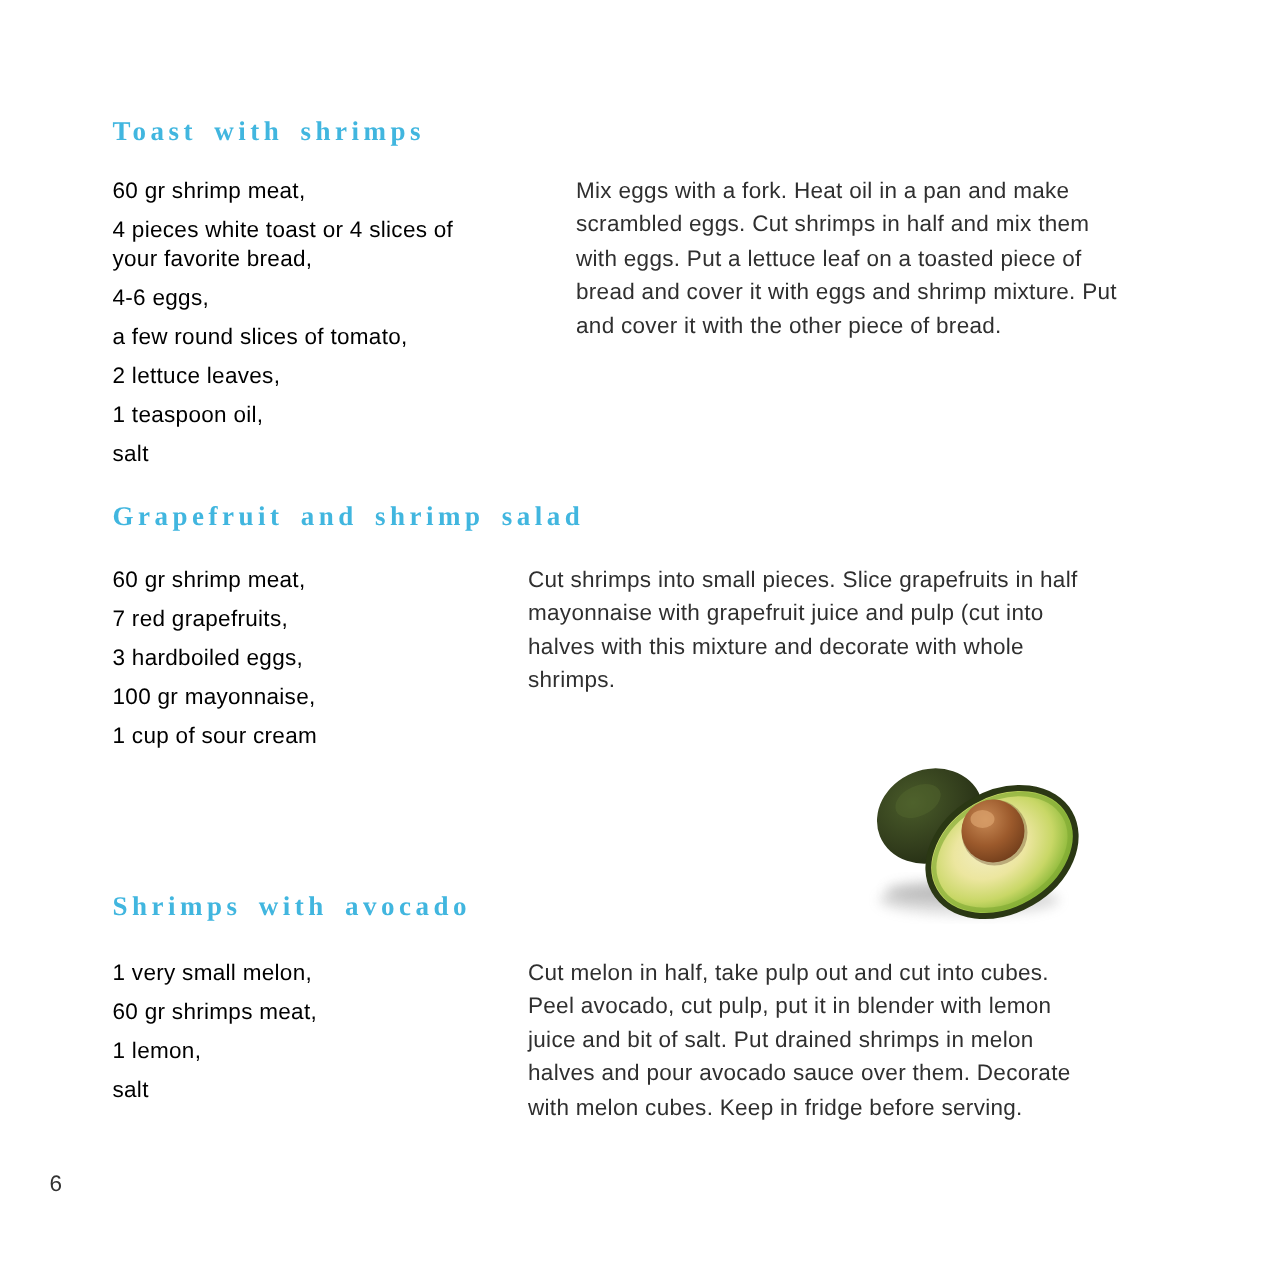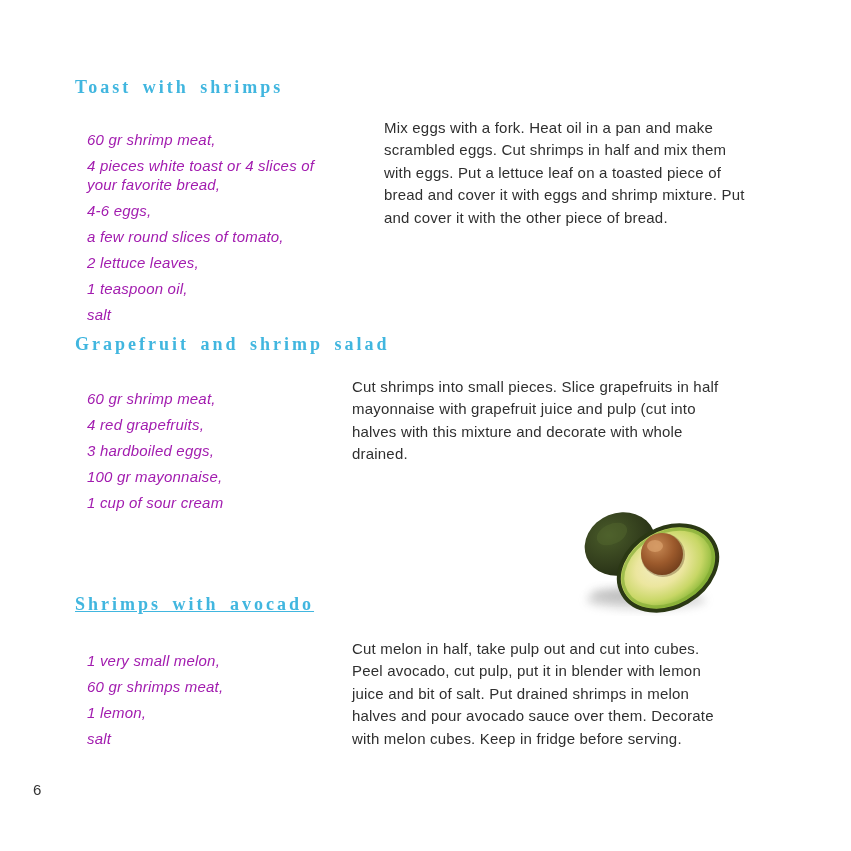"60 gr shrimp meat," .ingredients { color: #a21caf -> #000000; font-style: italic -> none; margin: 12px -> 0 }
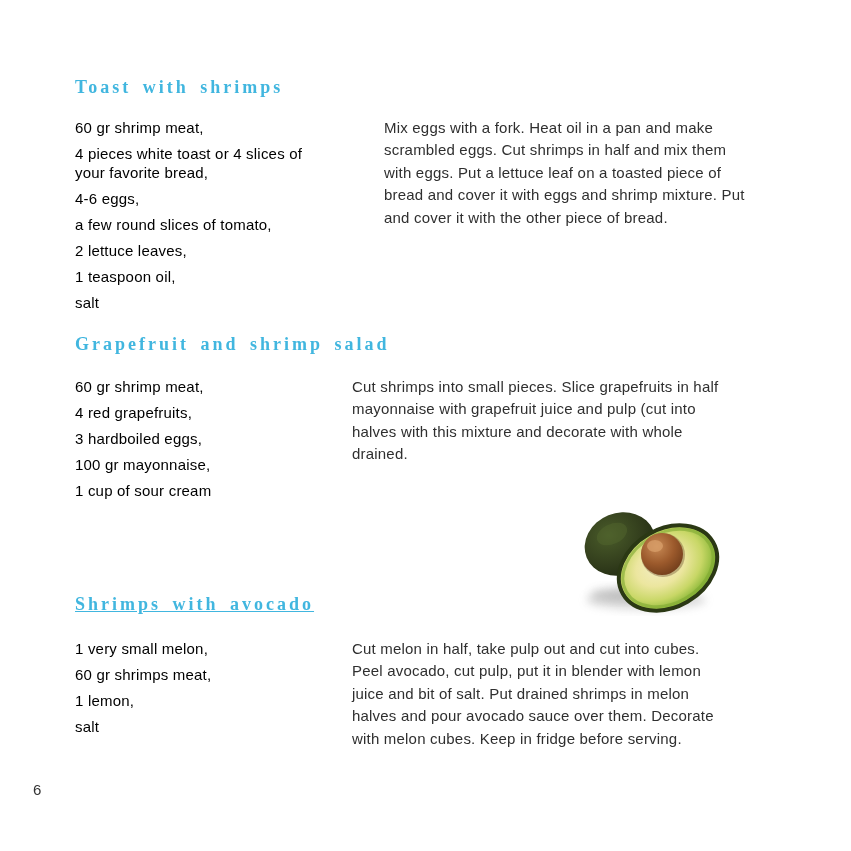"4 red grapefruits," li { text: 4 -> 7 }
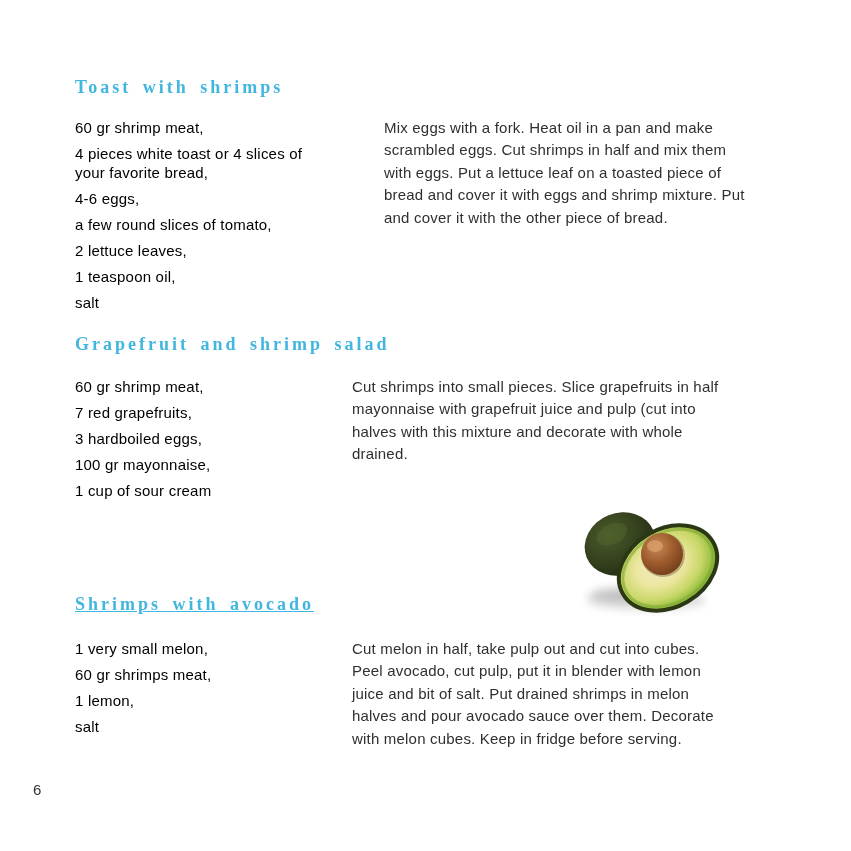"drained." div { text: drained -> shrimps }
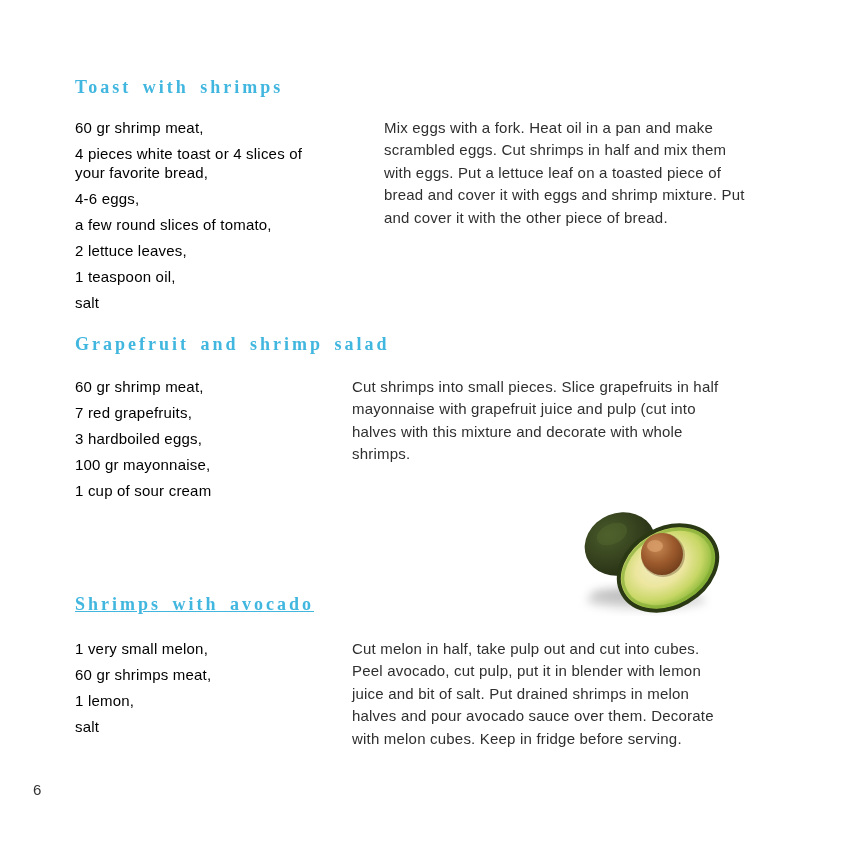"Shrimps with avocado" #title-3 { text-decoration: underline -> none }
